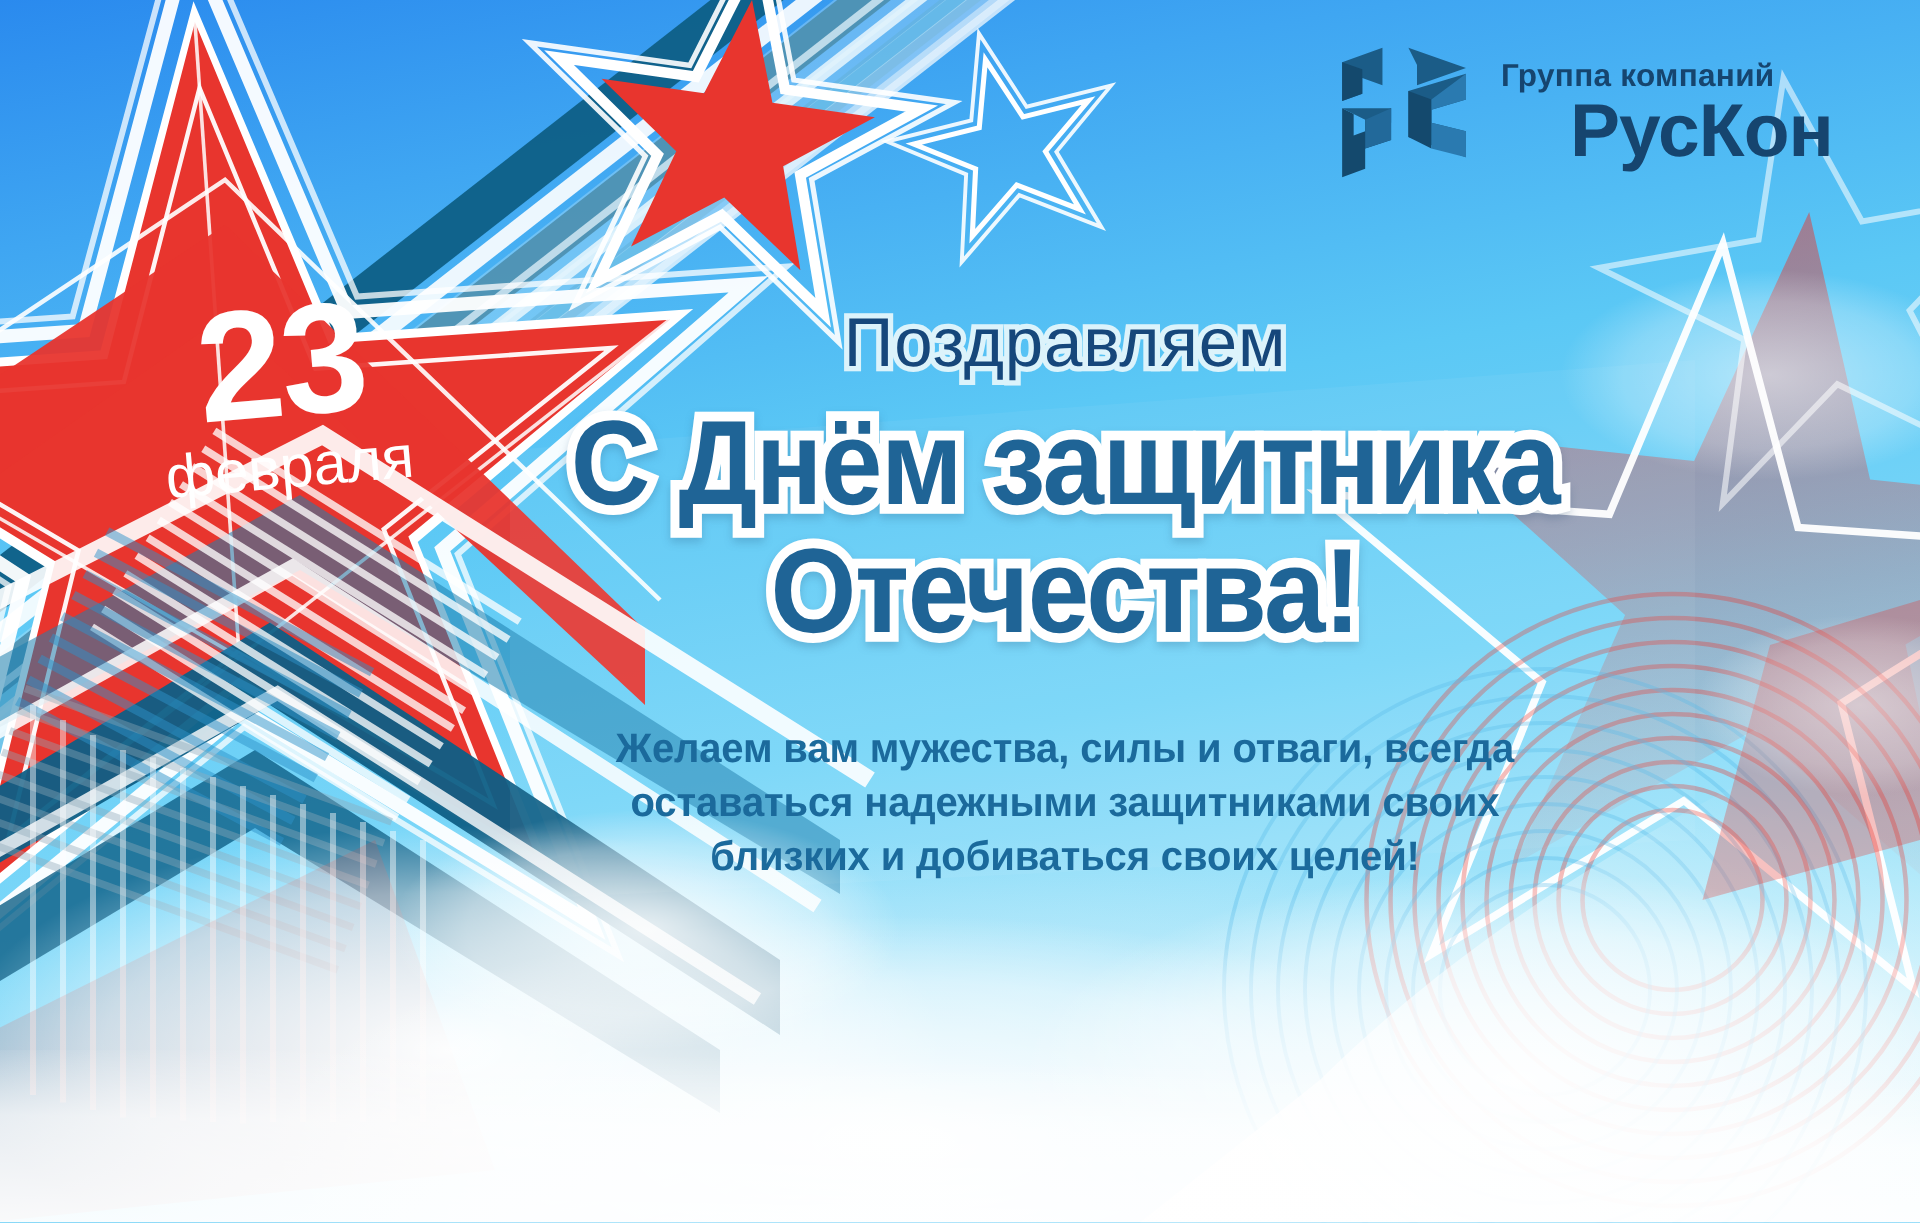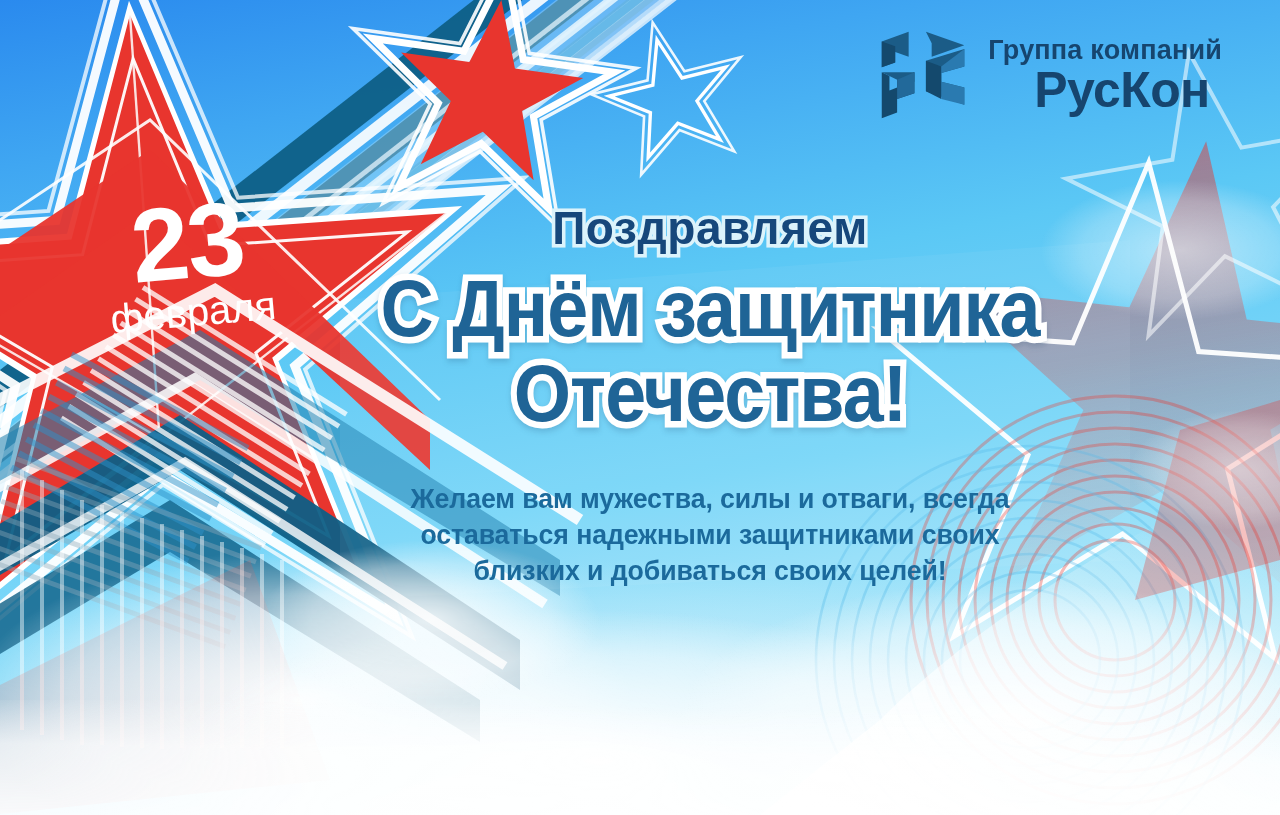"Группа компаний" .logo-sub { font-size: 27px -> 21px }
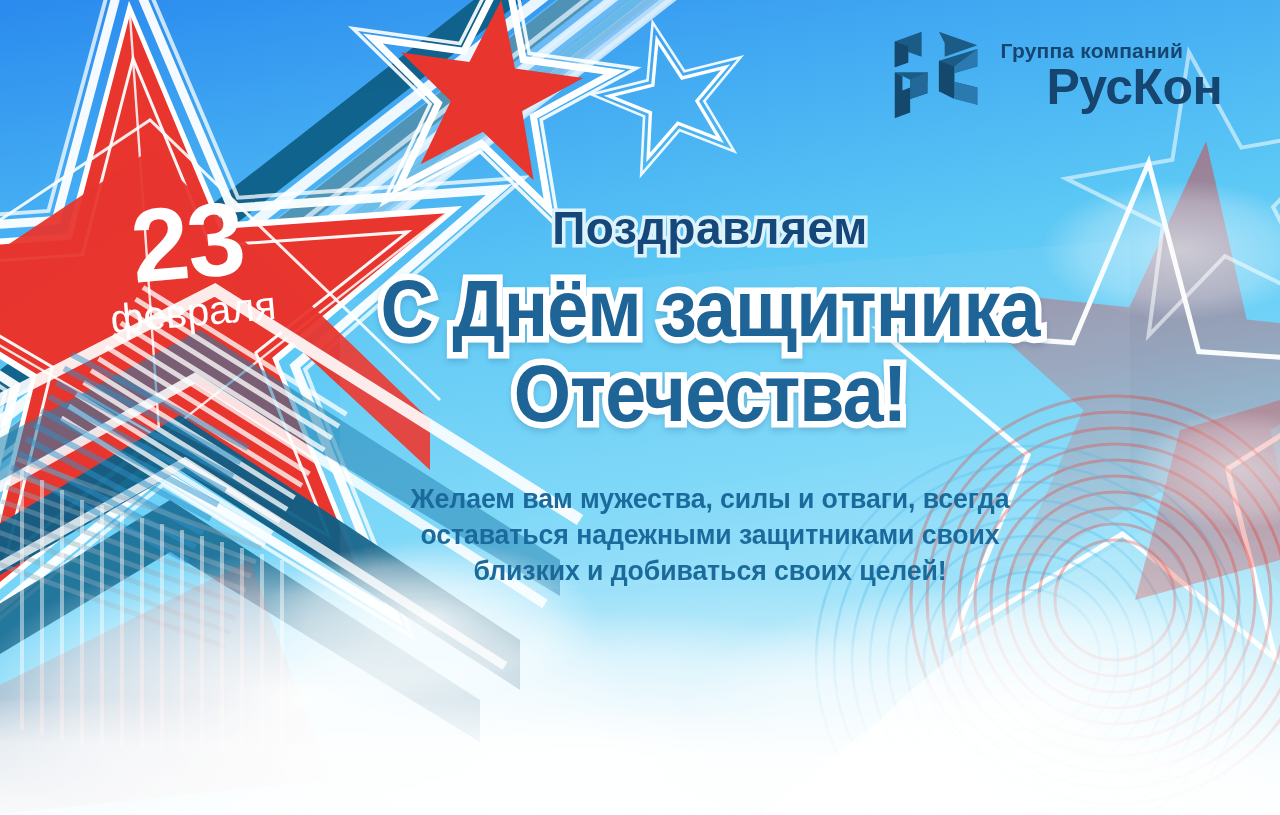"Поздравляем" .kicker { font-weight: bold -> normal }
